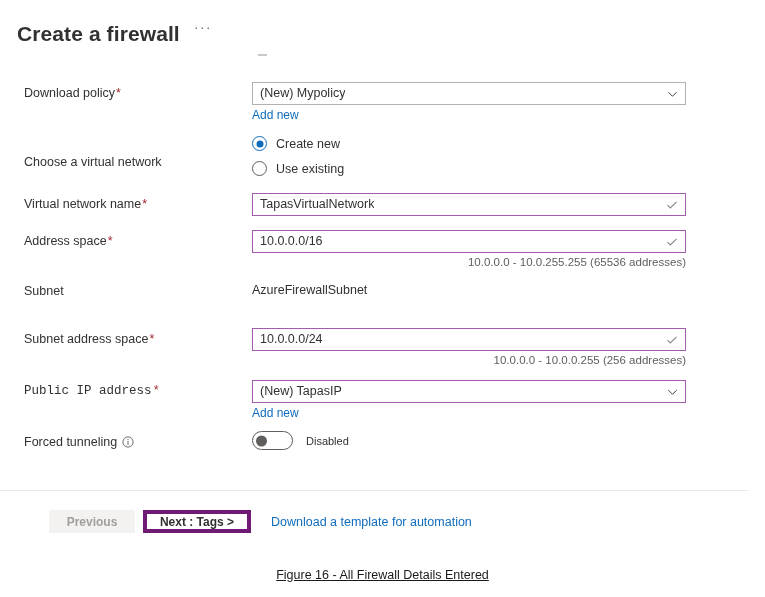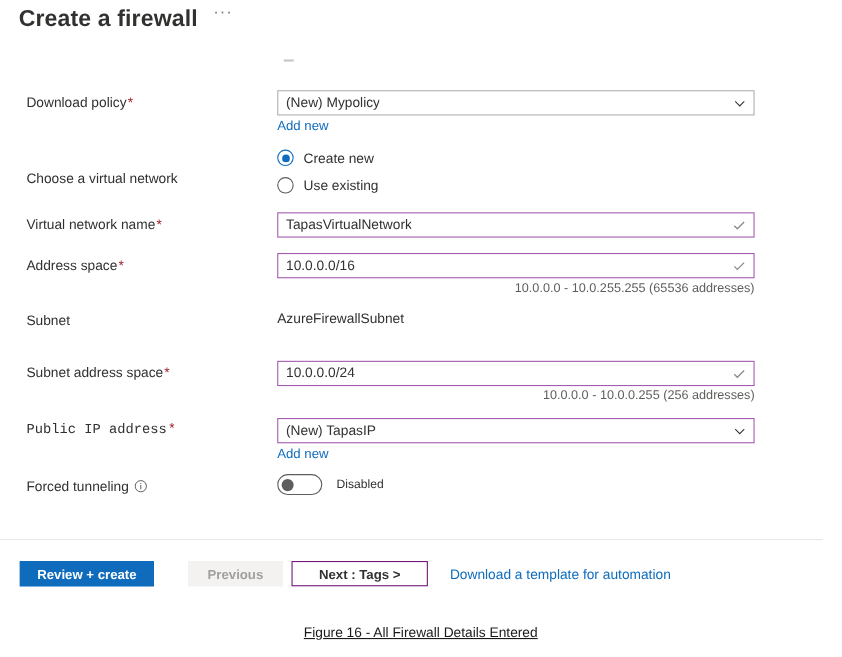"Create a firewall" .page-header { top: 6px -> 22px }
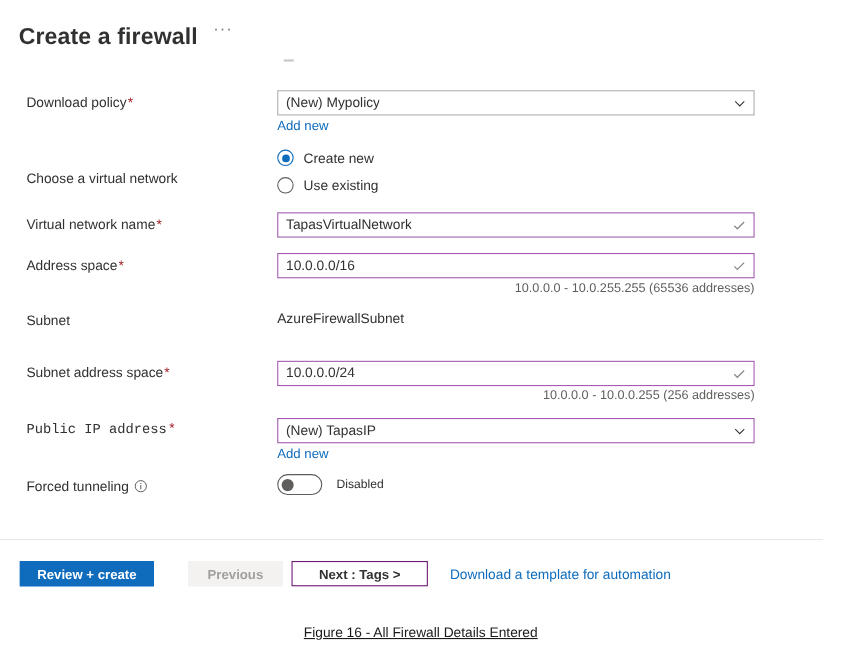"Review + create" div.btn { html: <div>Review + create</div> -> none }
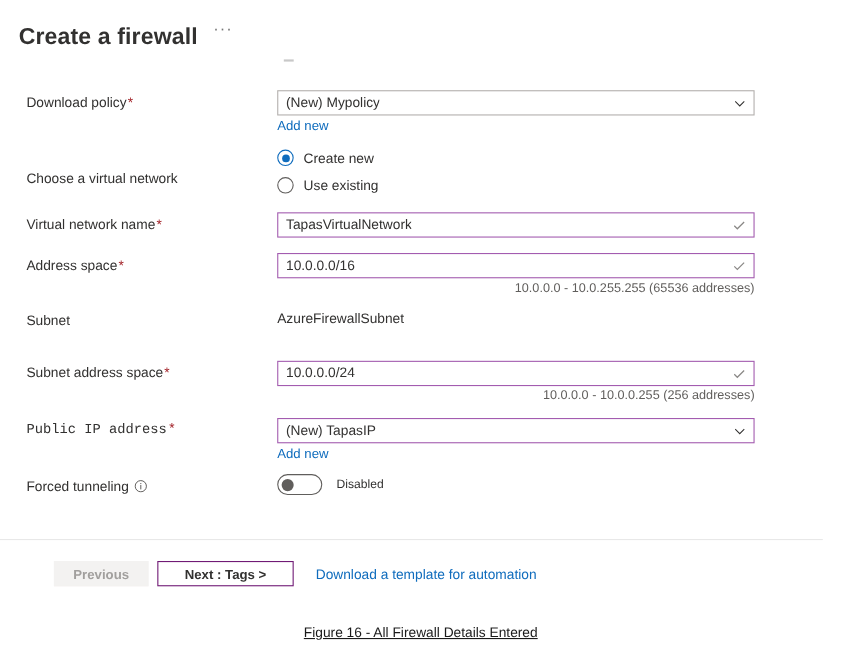"Next : Tags >" .btn-default { border: 1px solid #701a75 -> 4px solid #701a75; width: 124px -> 108px }
